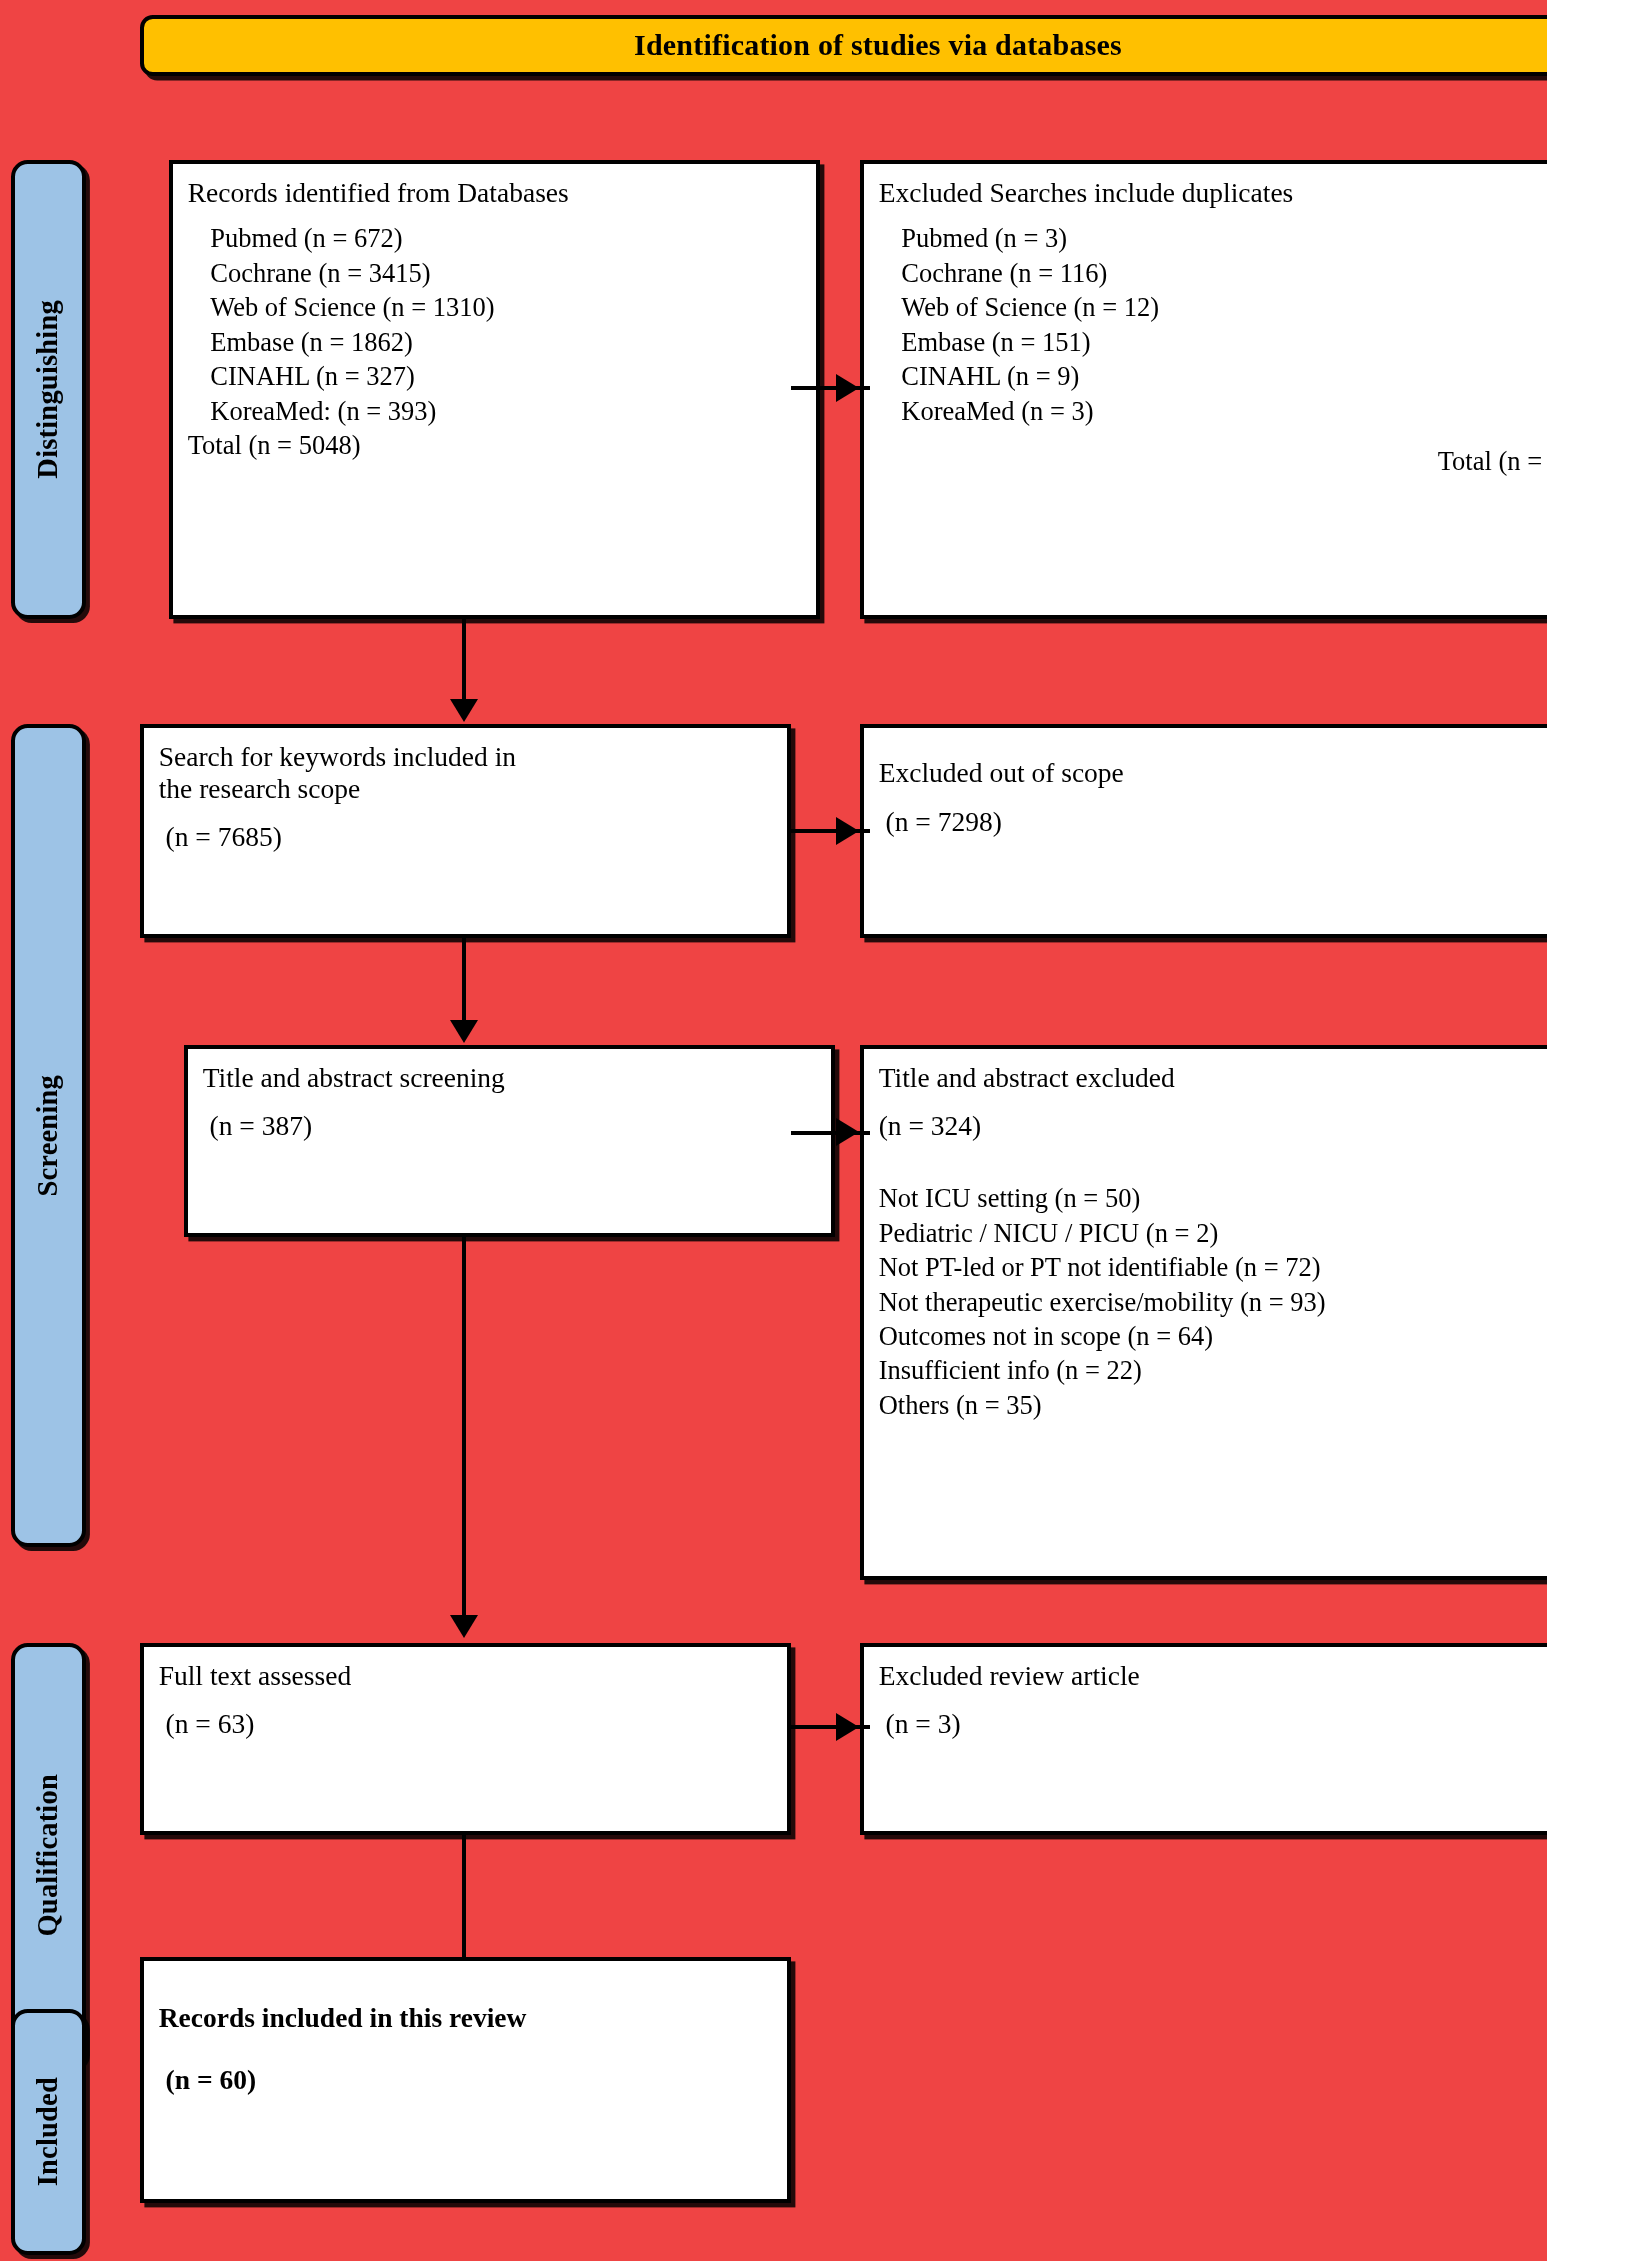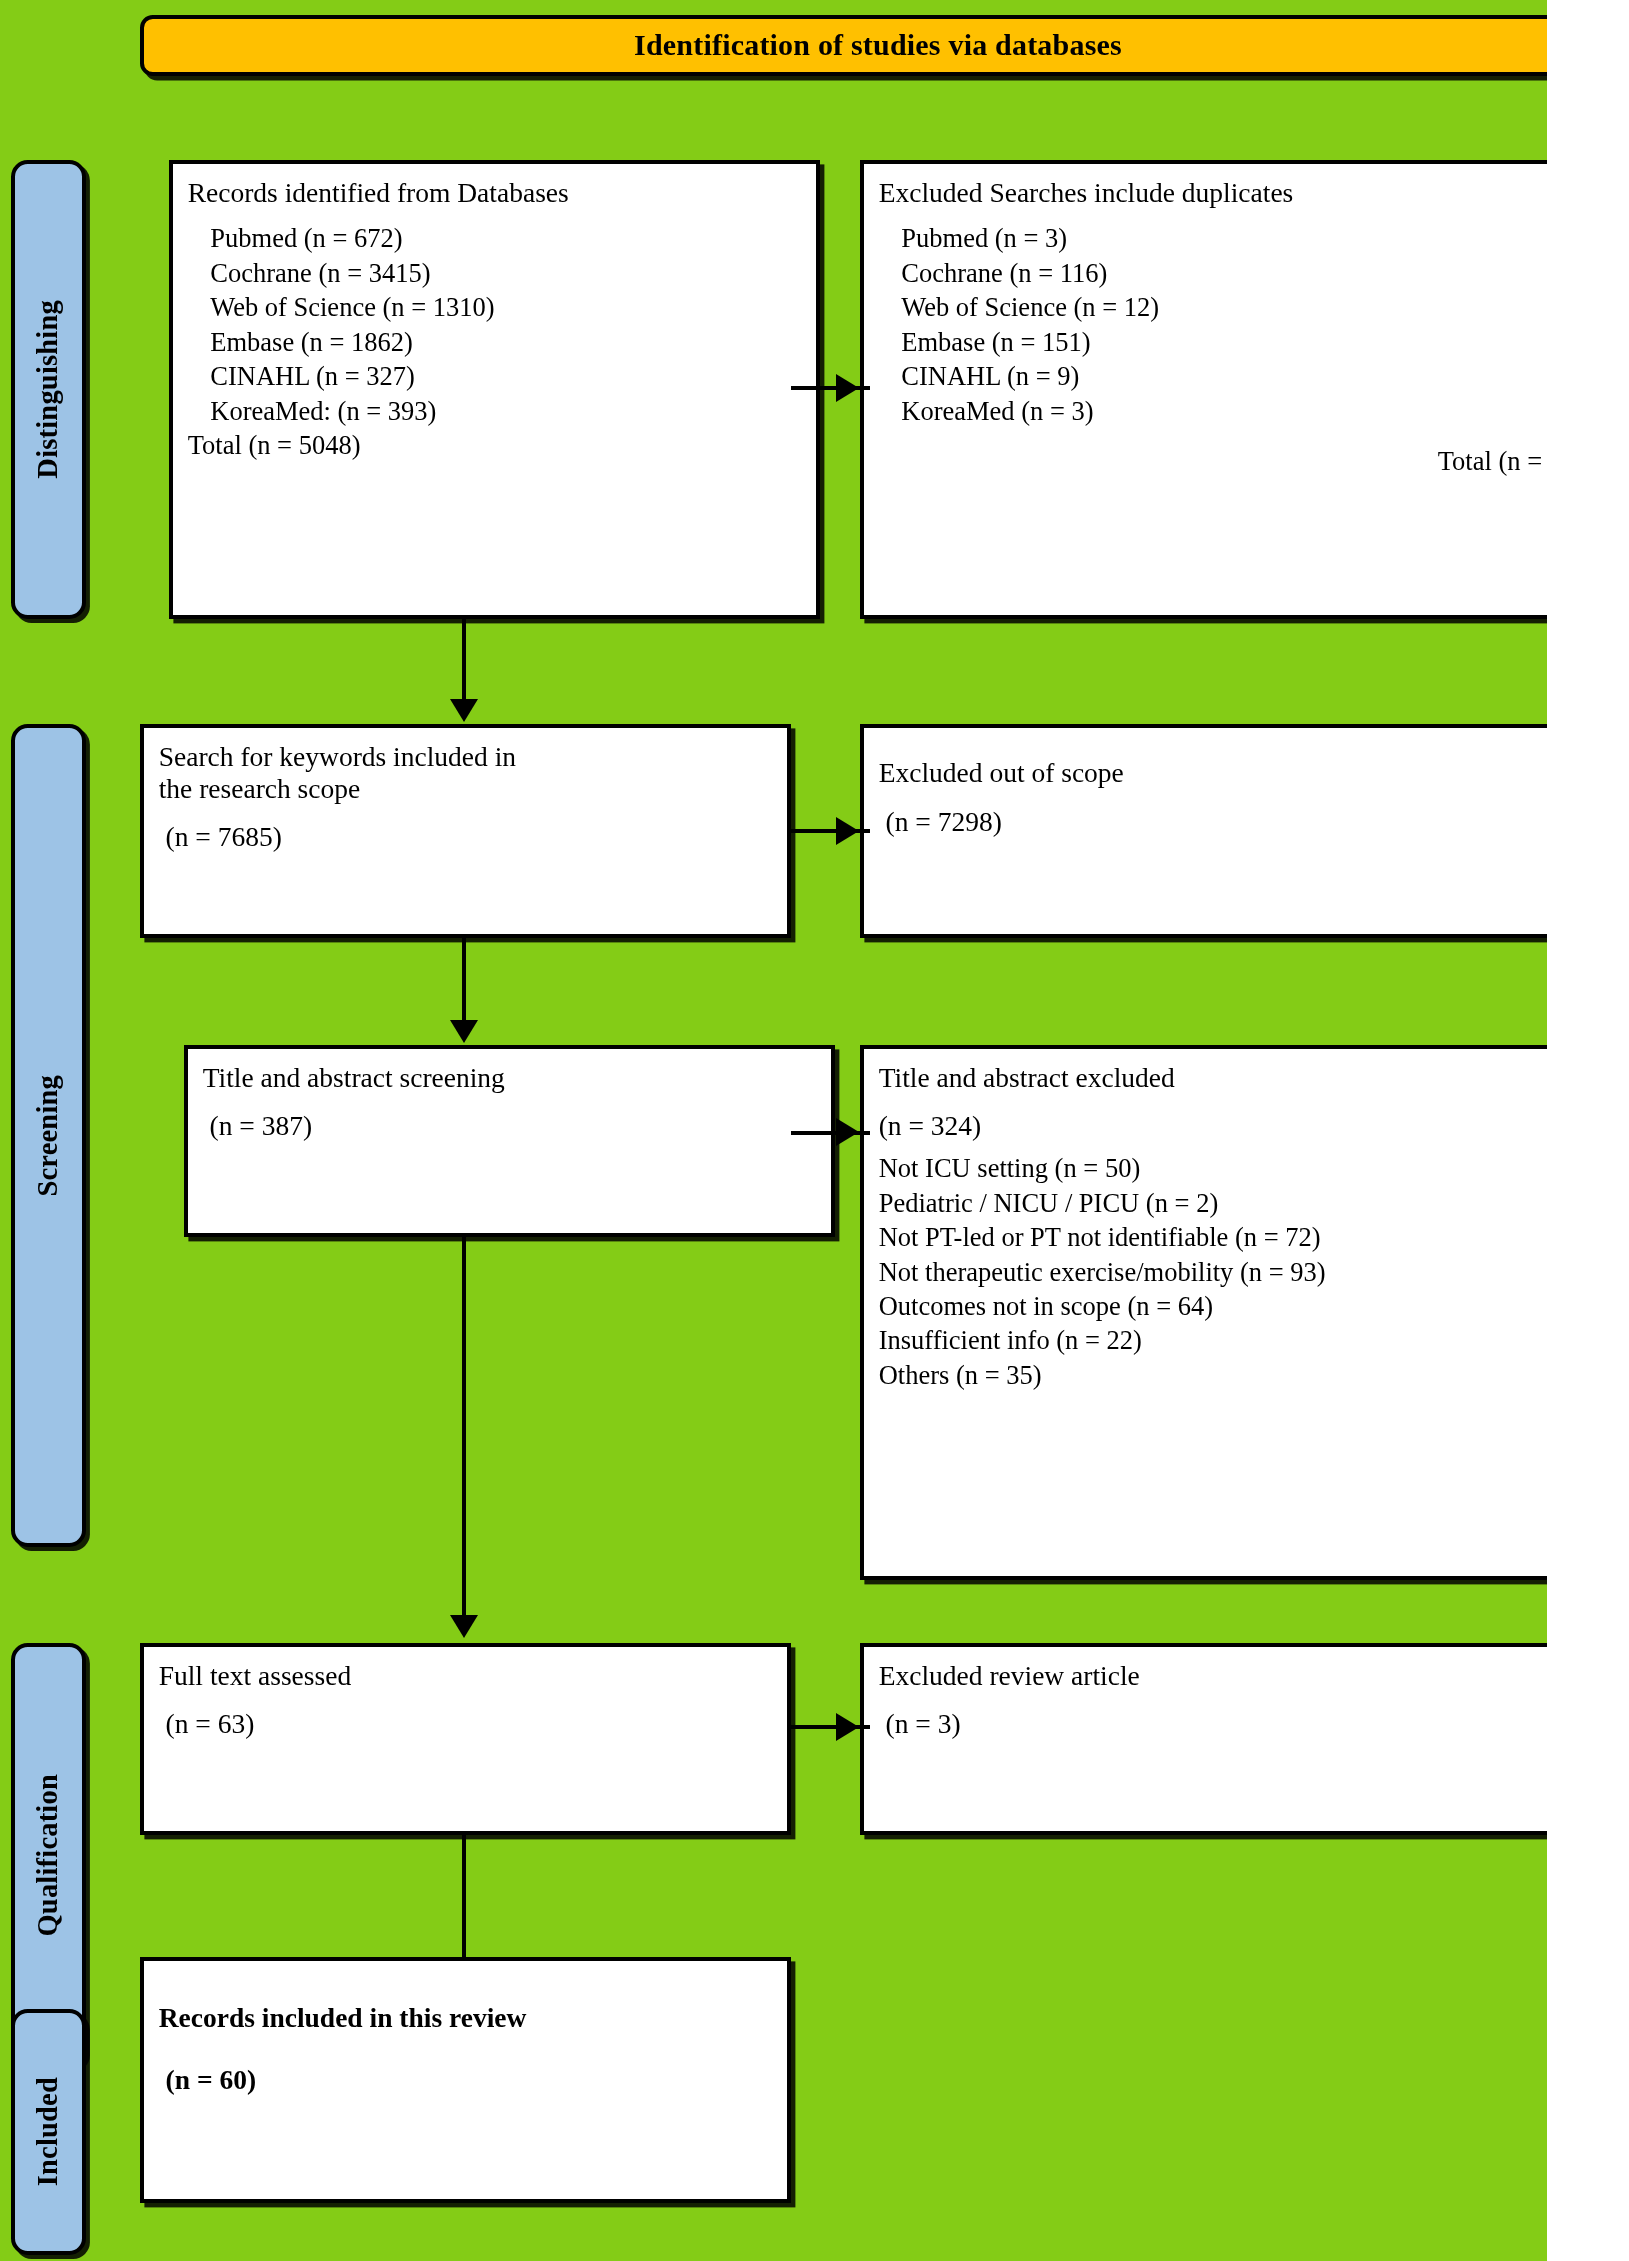"Identification of studies via databases" #diagram { background: #84cc16 -> #ef4444 }
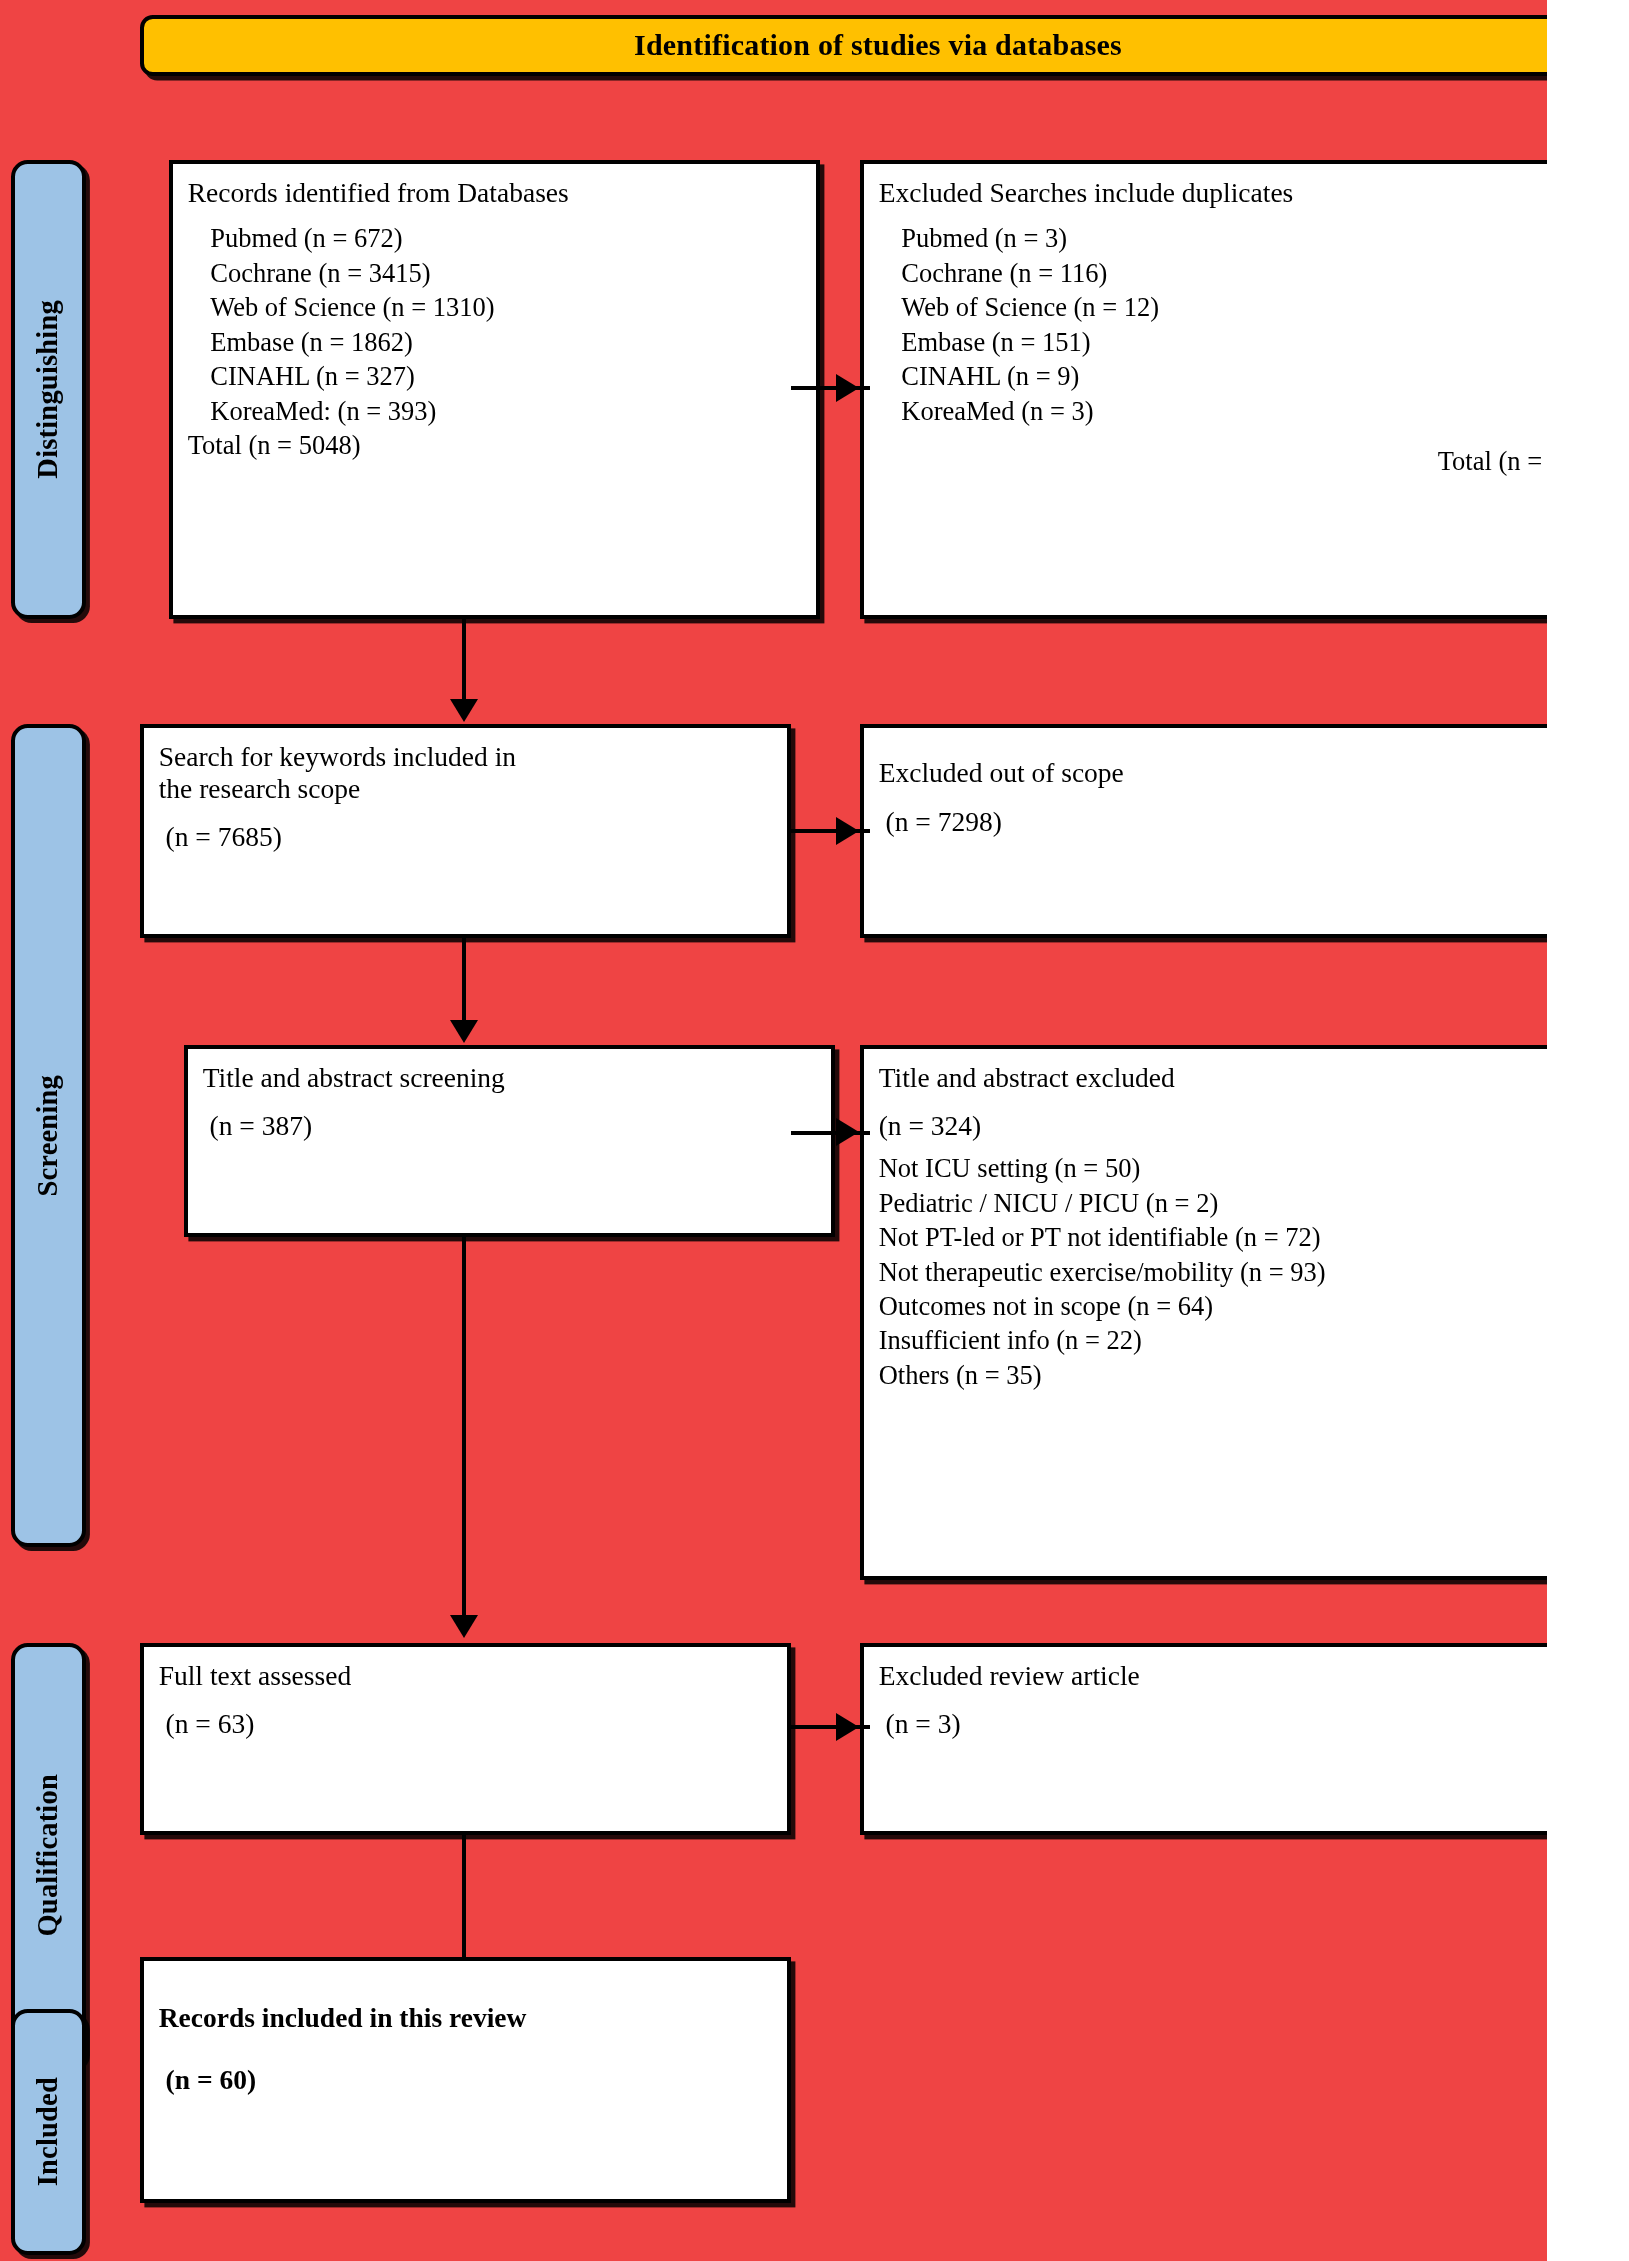"Not ICU setting (n =" .reason-list { margin-top: 9px -> 39px }
